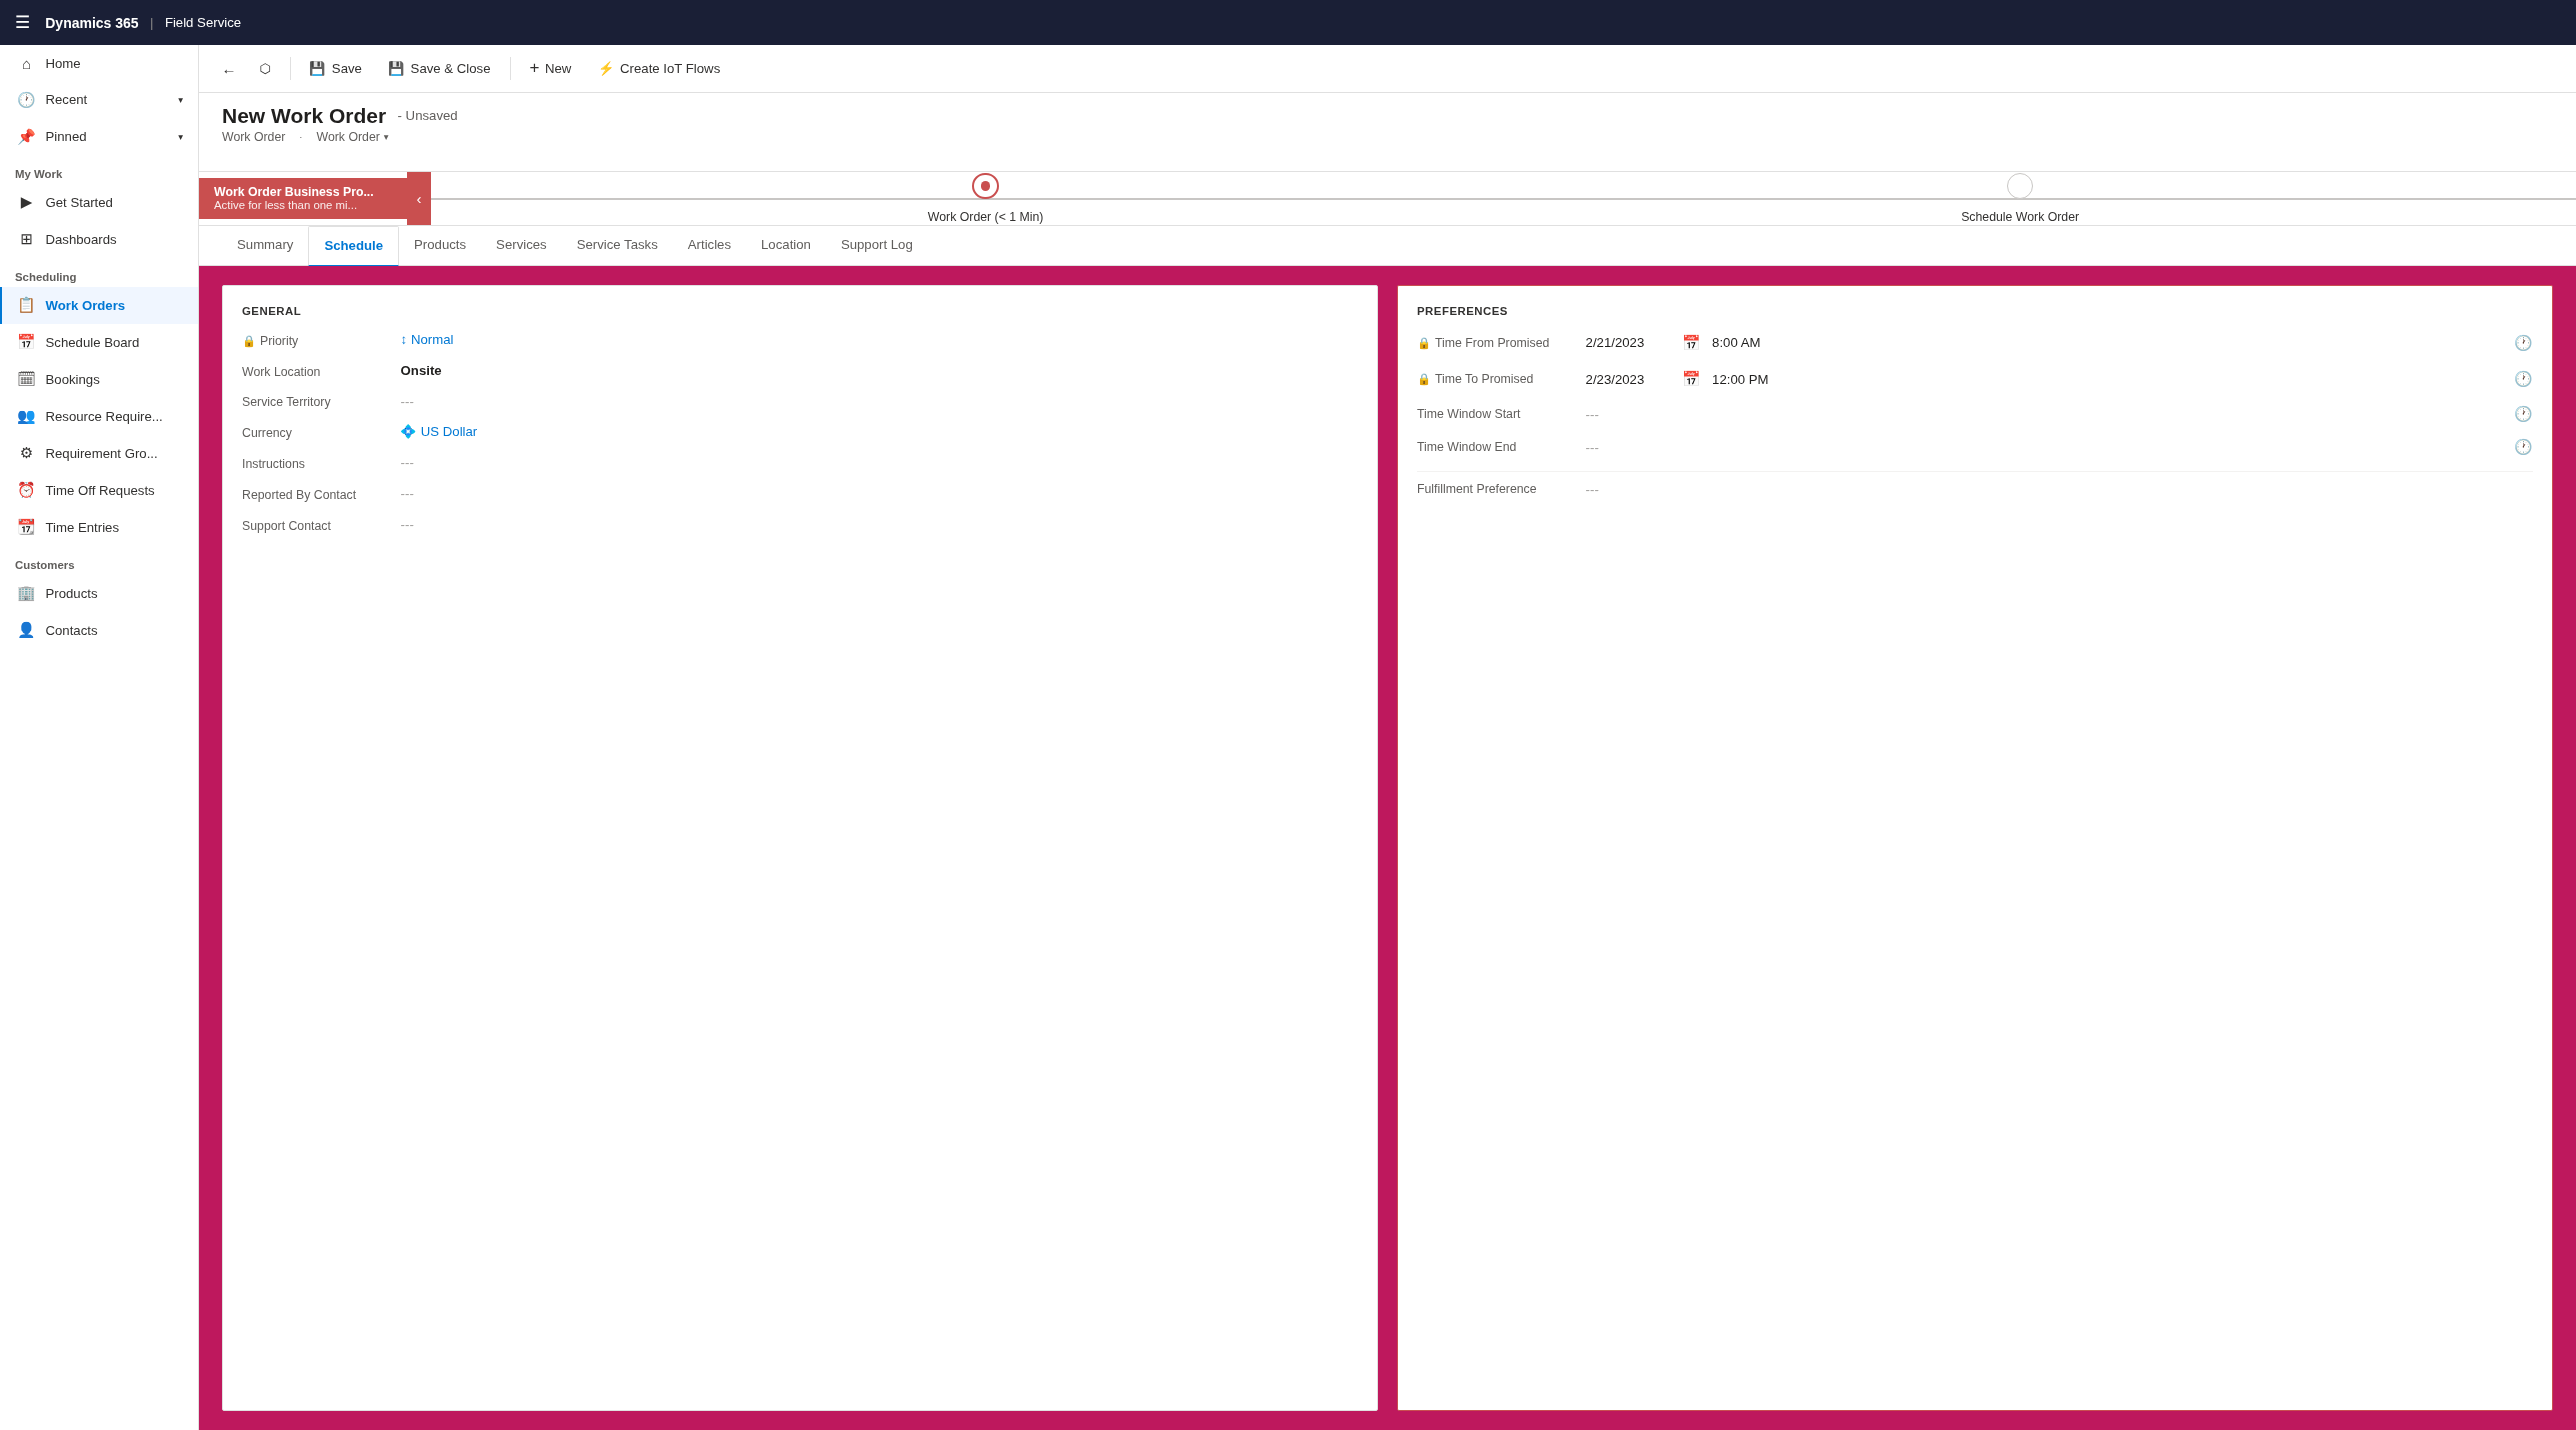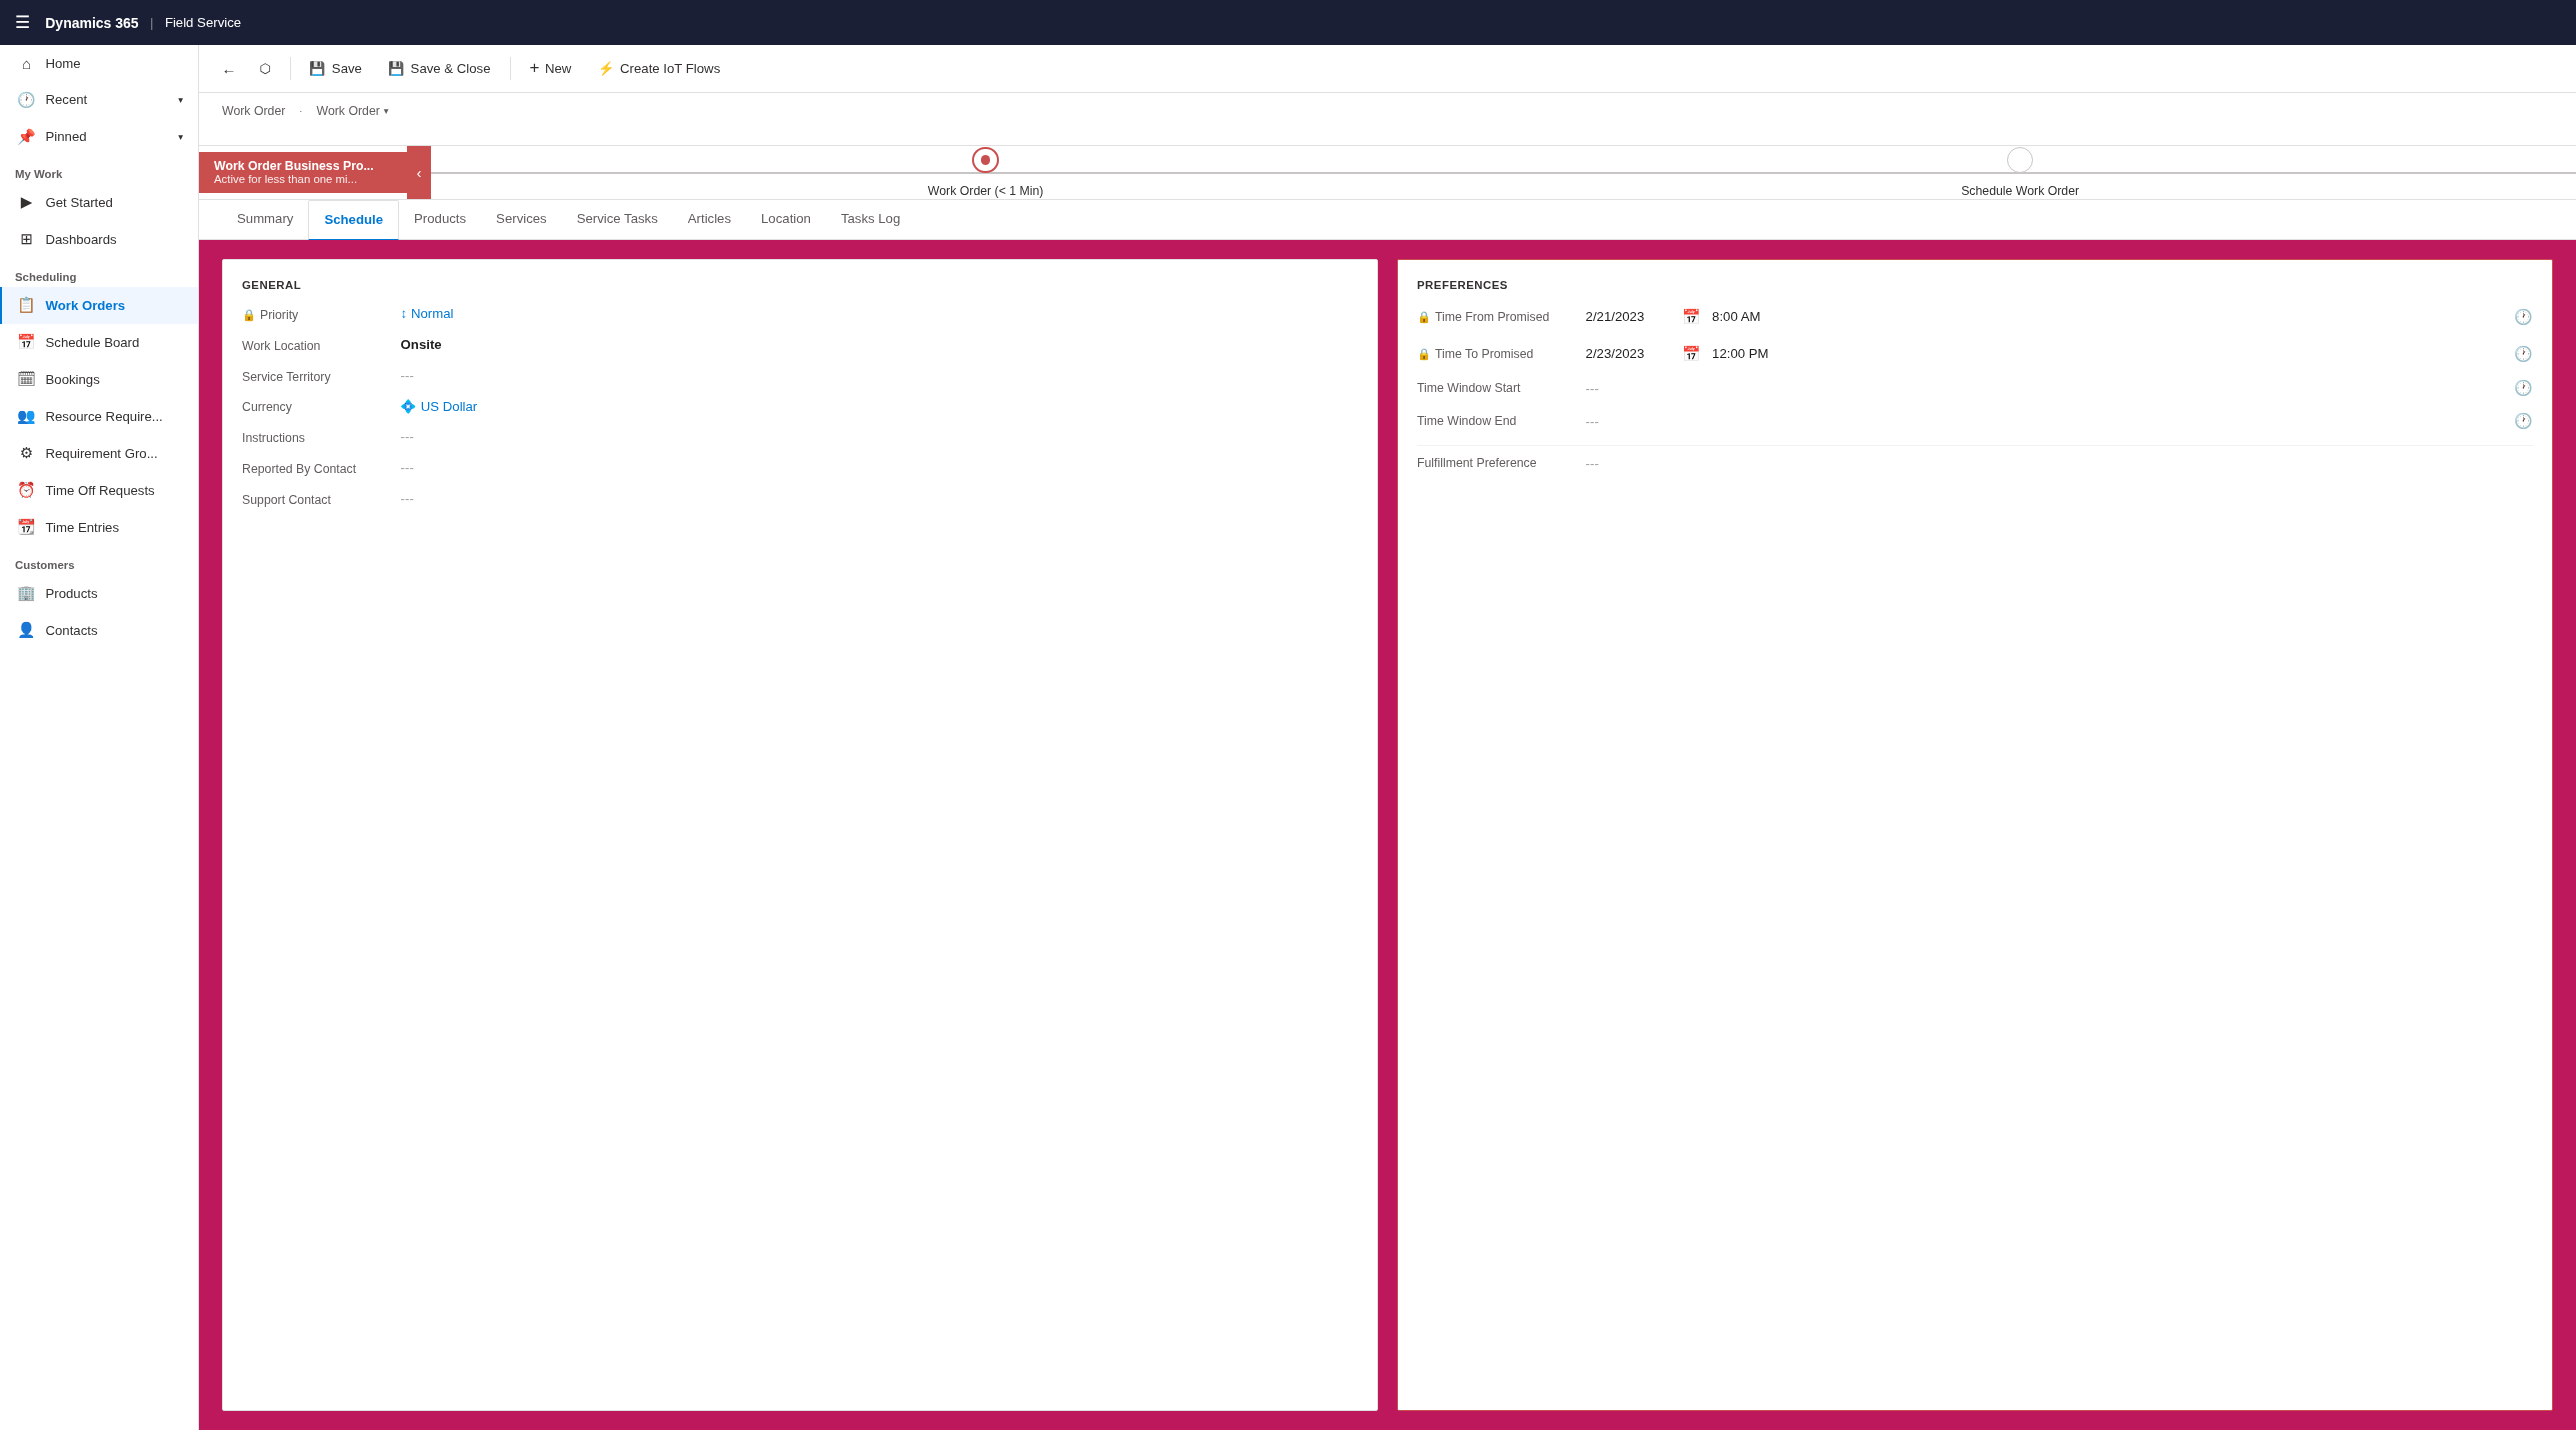"New Work Order" div.page-title-row { html: none -> <div> <span>New Work Order</span> <span>- Unsaved</span> </div> }
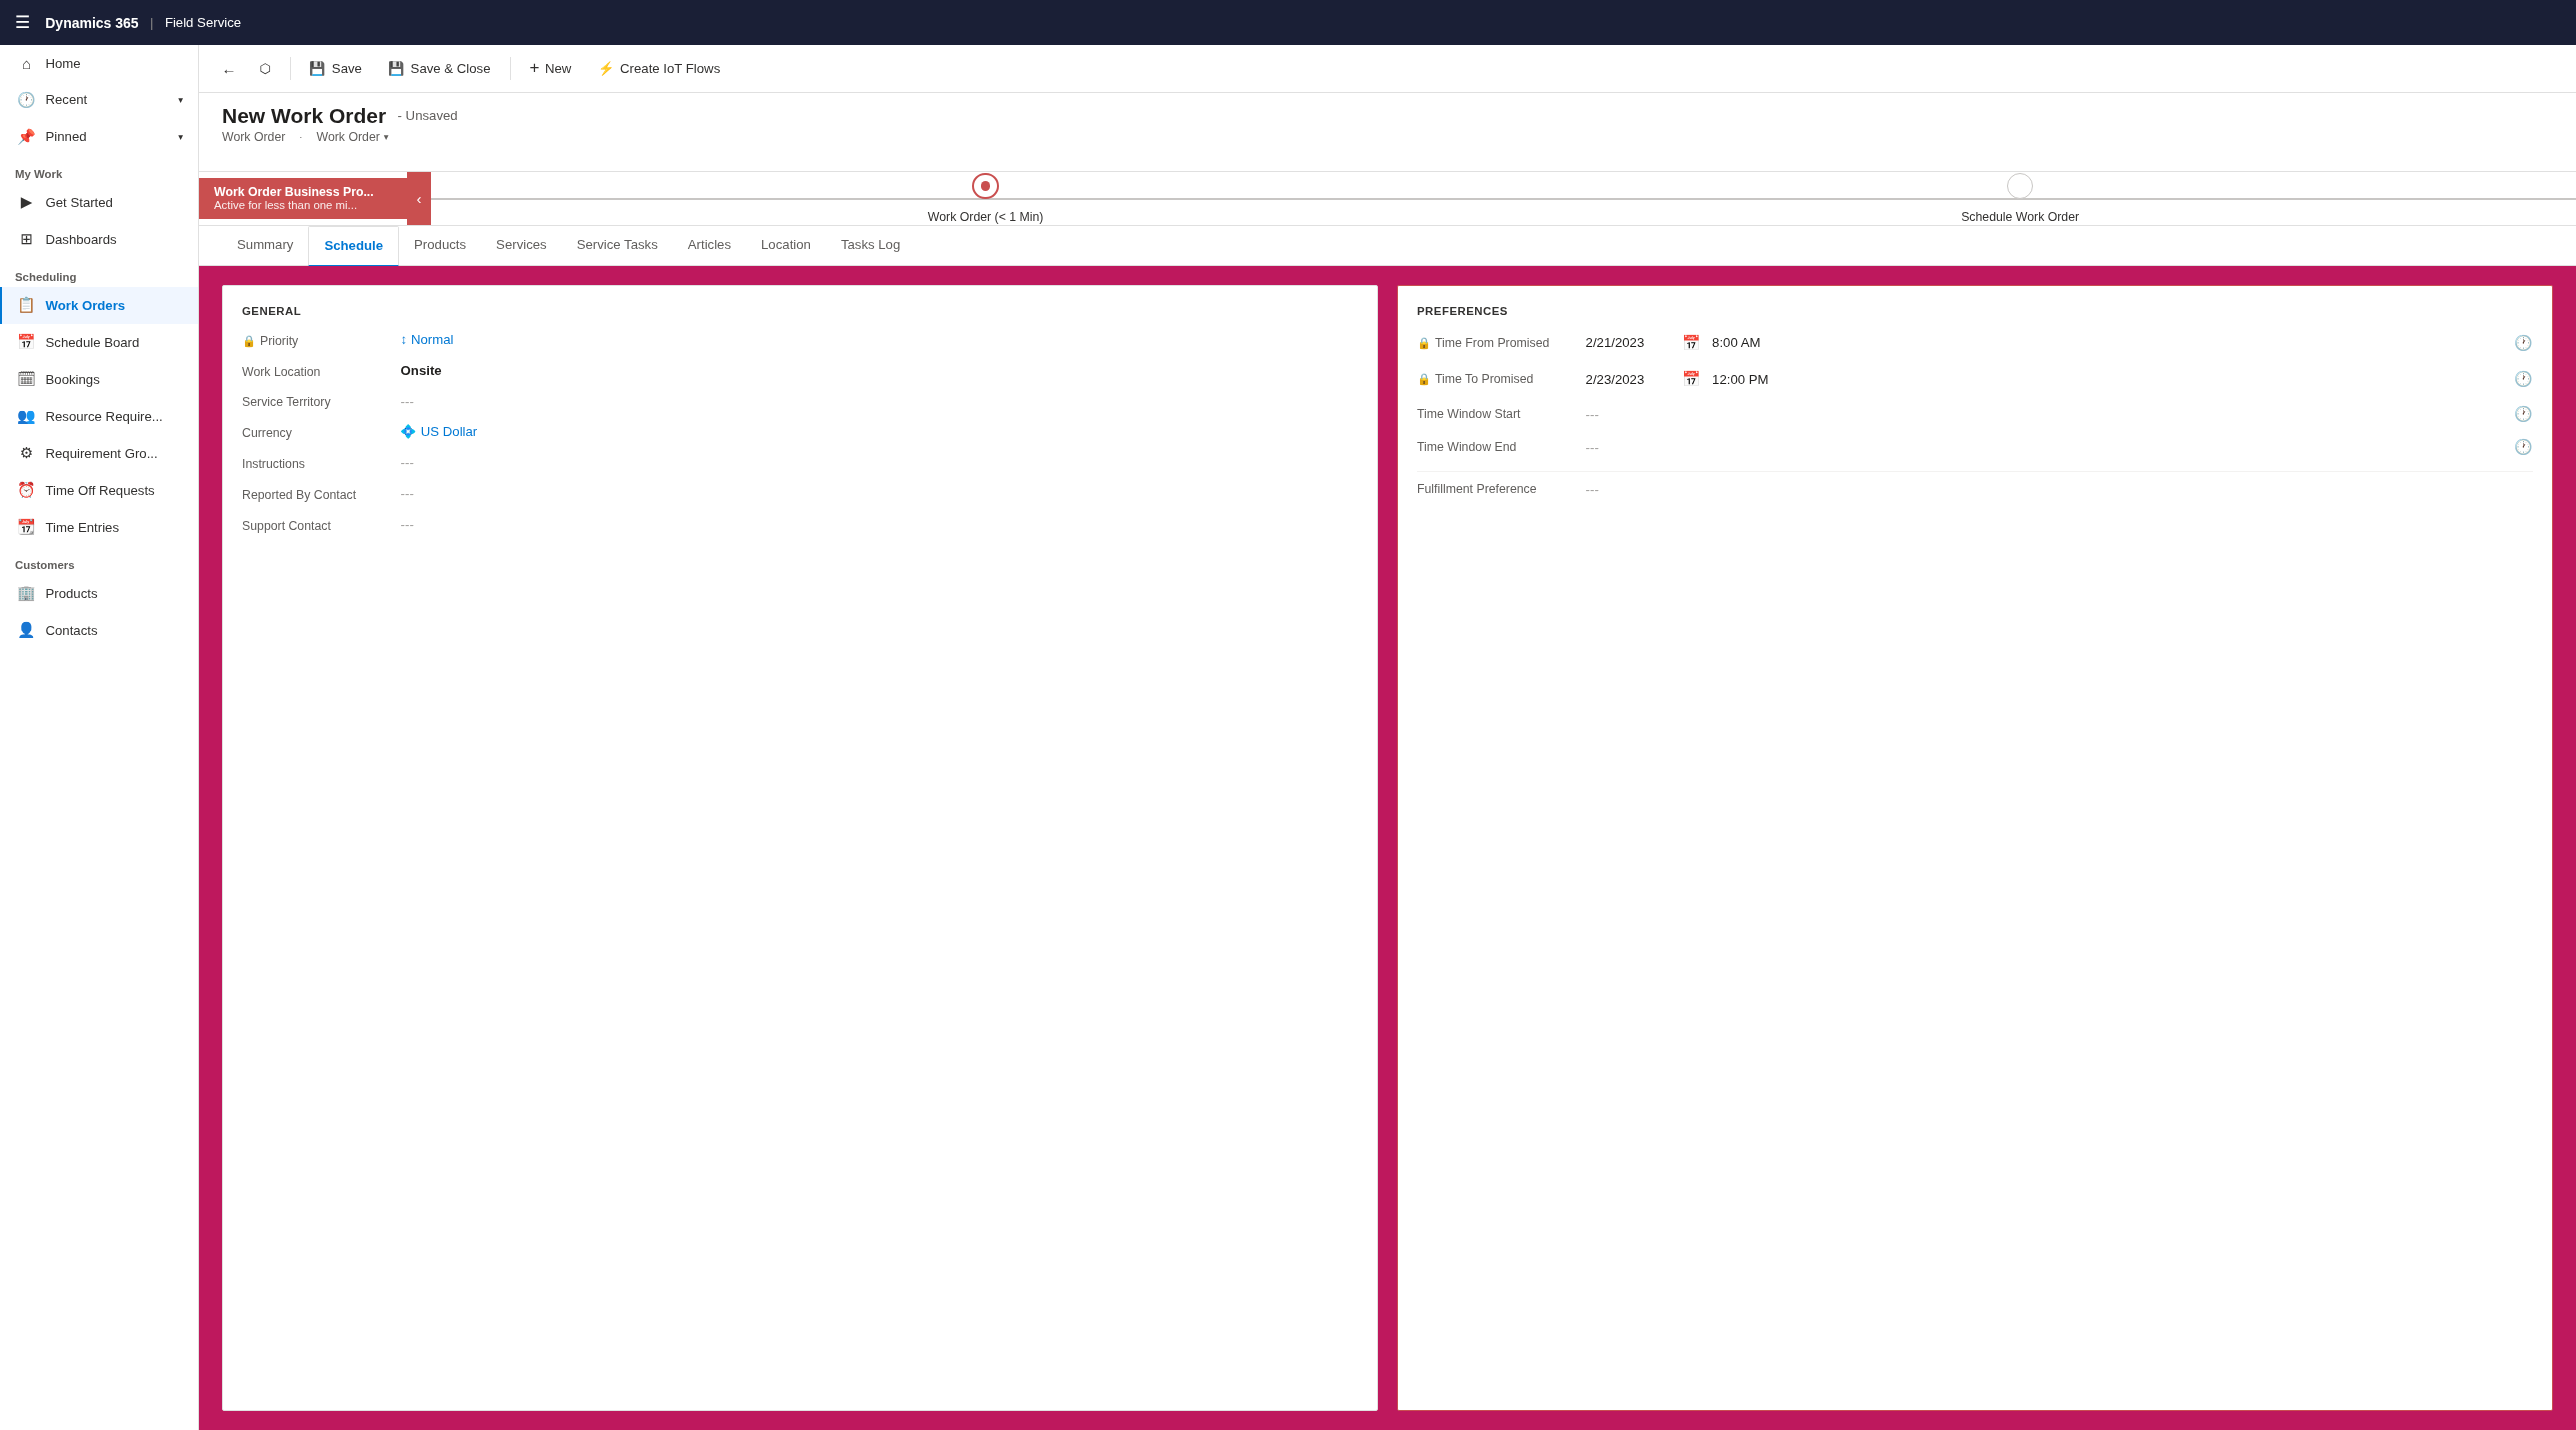"Tasks Log" div.tab { text: Tasks -> Support }
